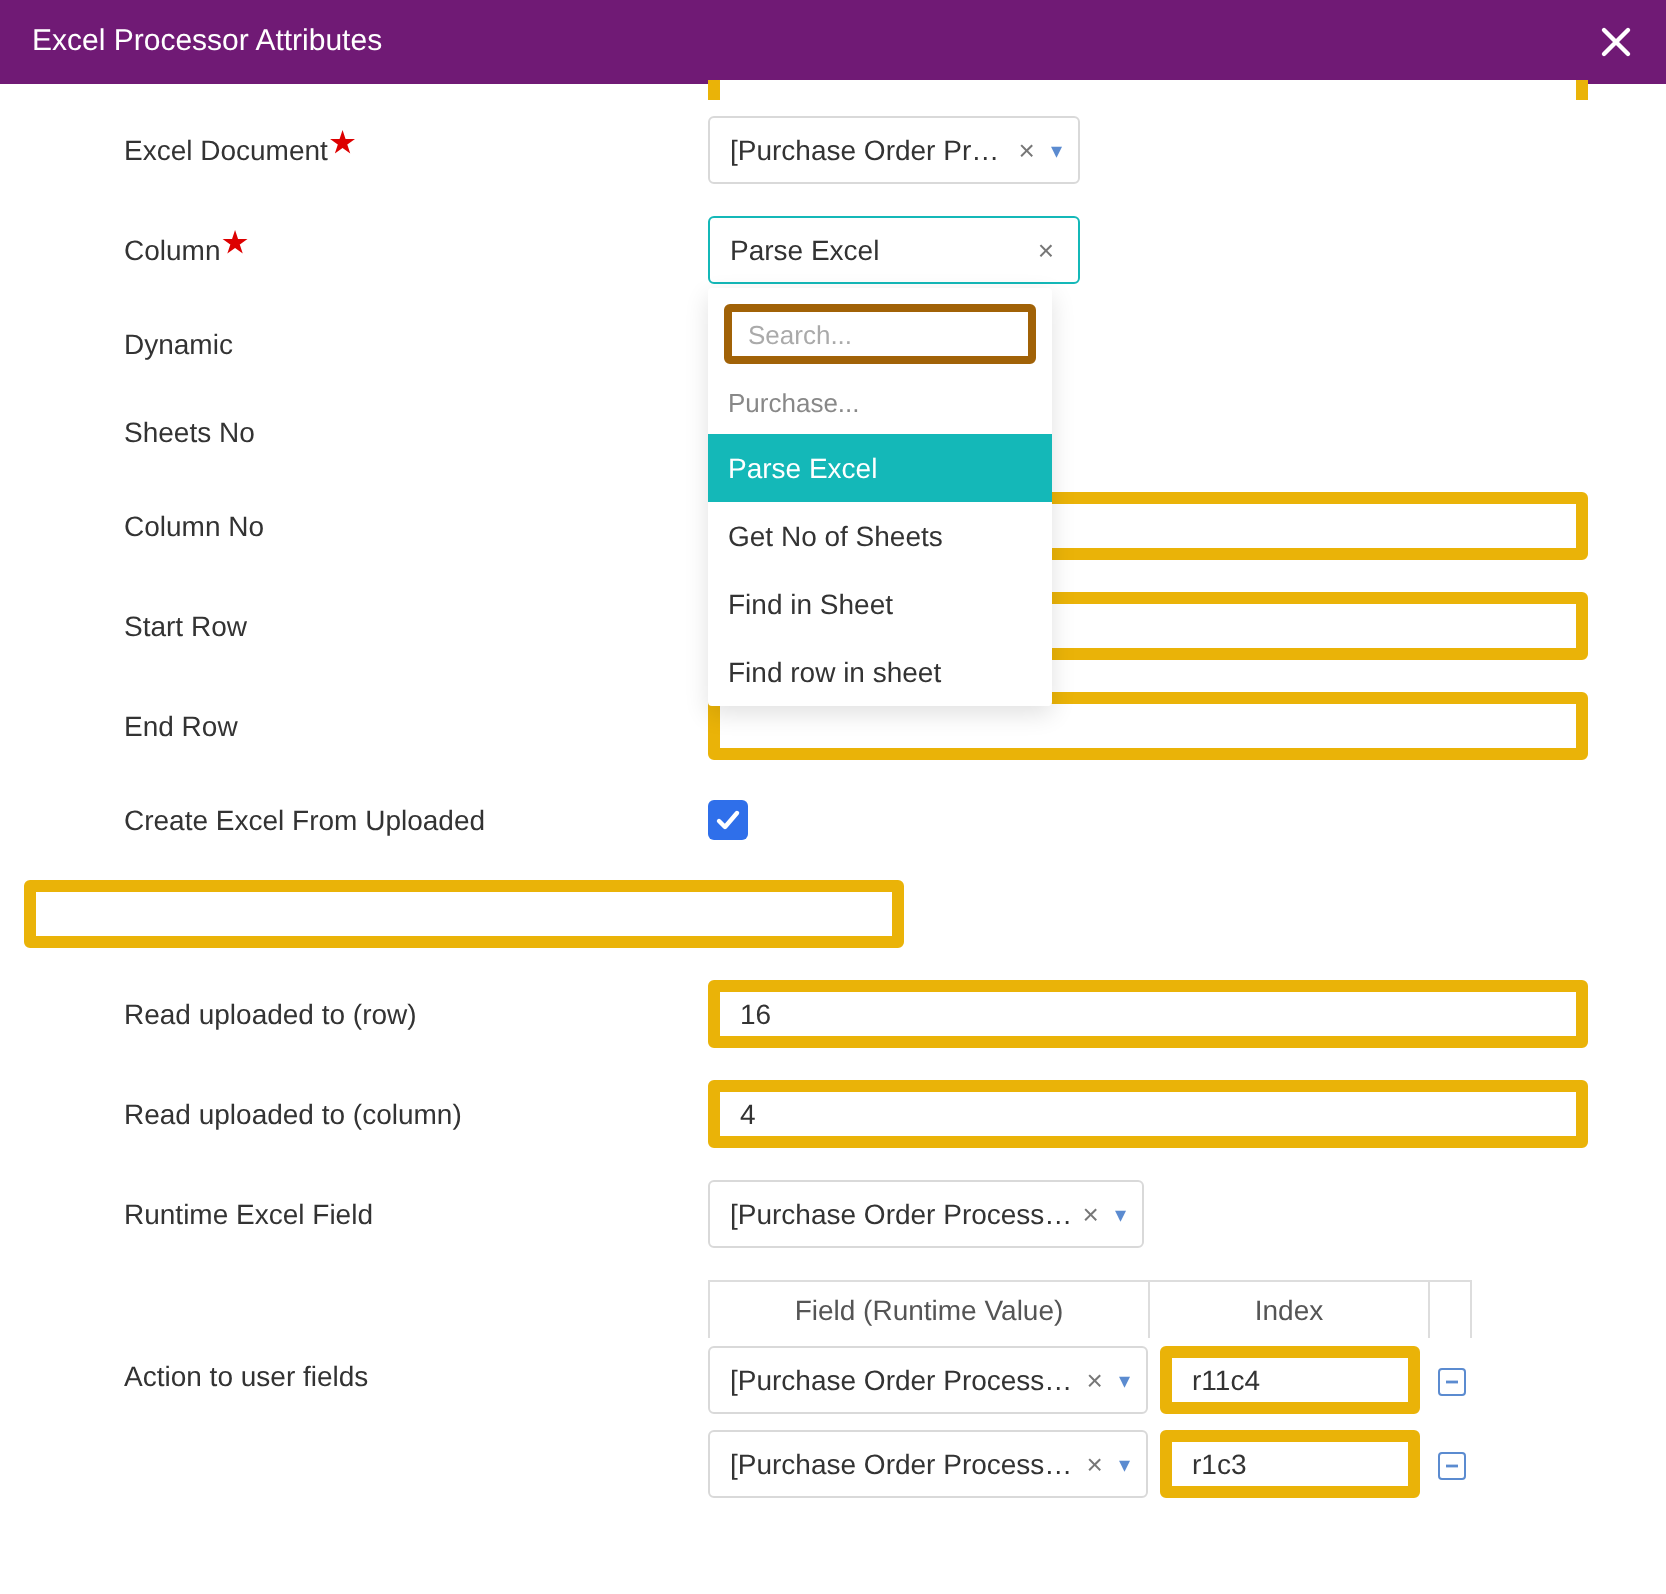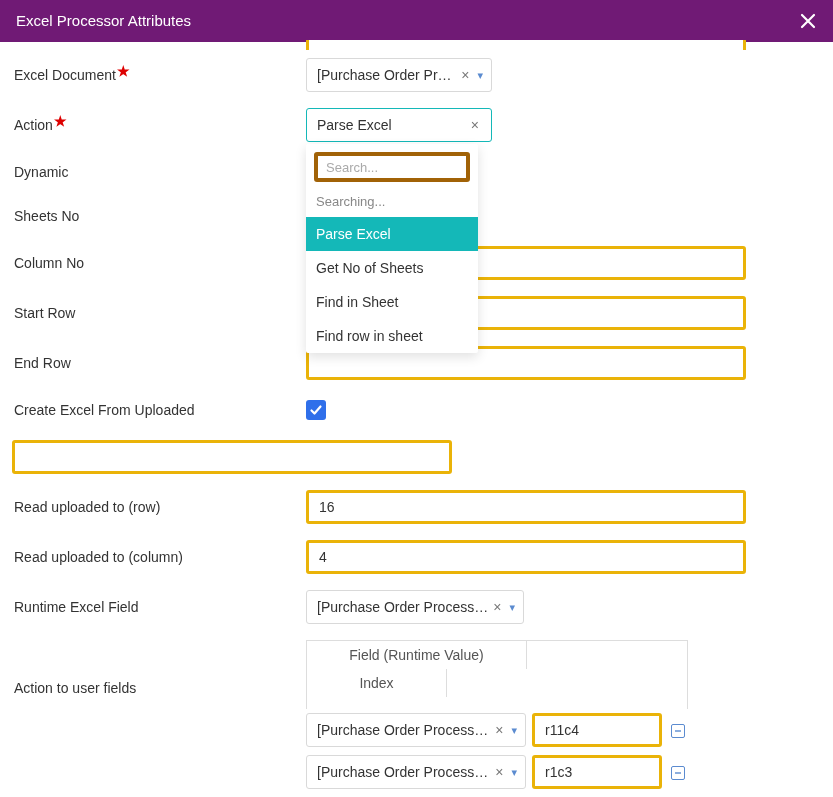"Excel Document★" .label-col { margin-left: none -> 48px }
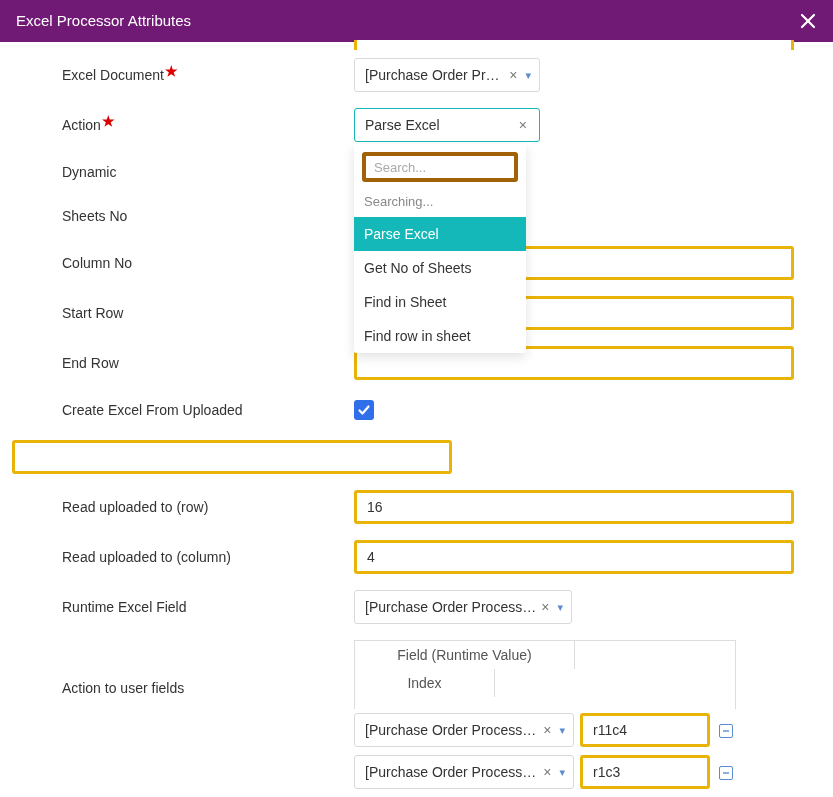"Action" span { text: Action -> Column }
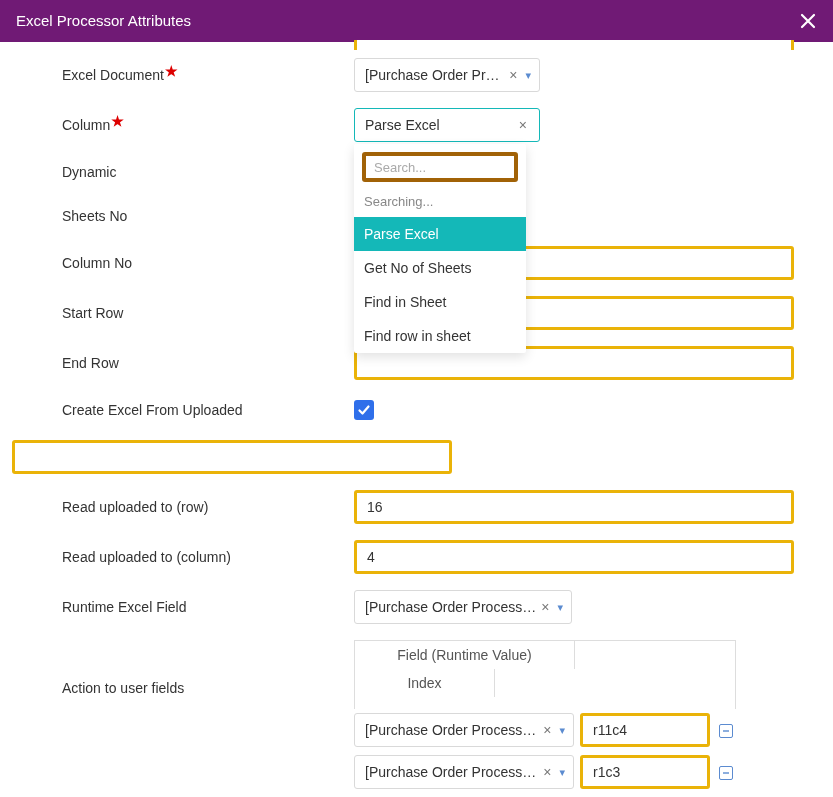"Searching..." div.dropdown-status { text: Searching -> Purchase }
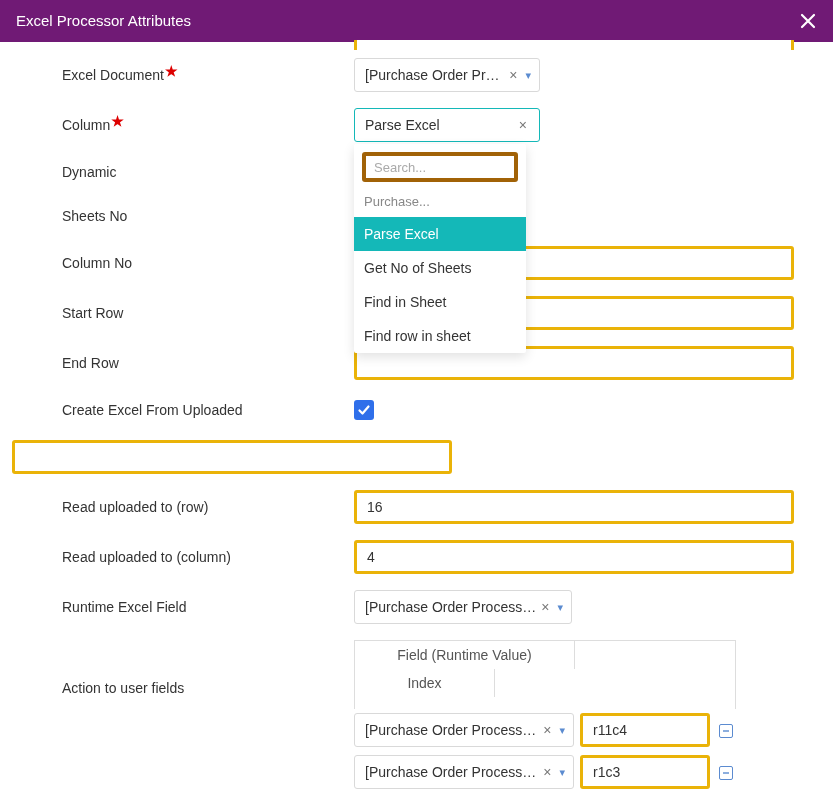"16" .text-input { border: 3px solid #eab308 -> 6px solid #eab308 }
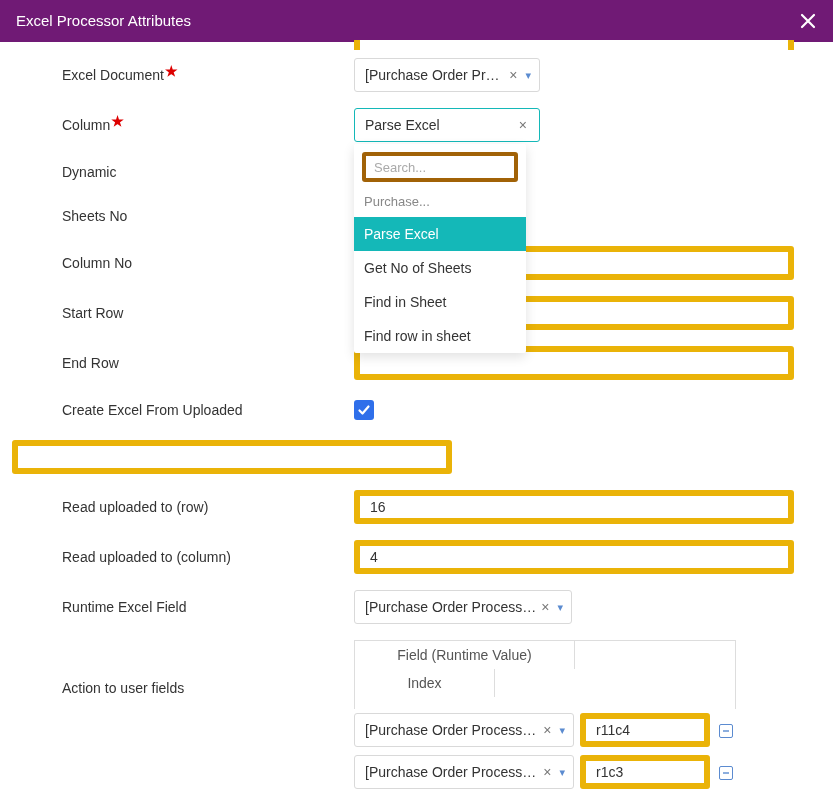"Field (Runtime Value)" .table-header { flex-direction: column -> none }
